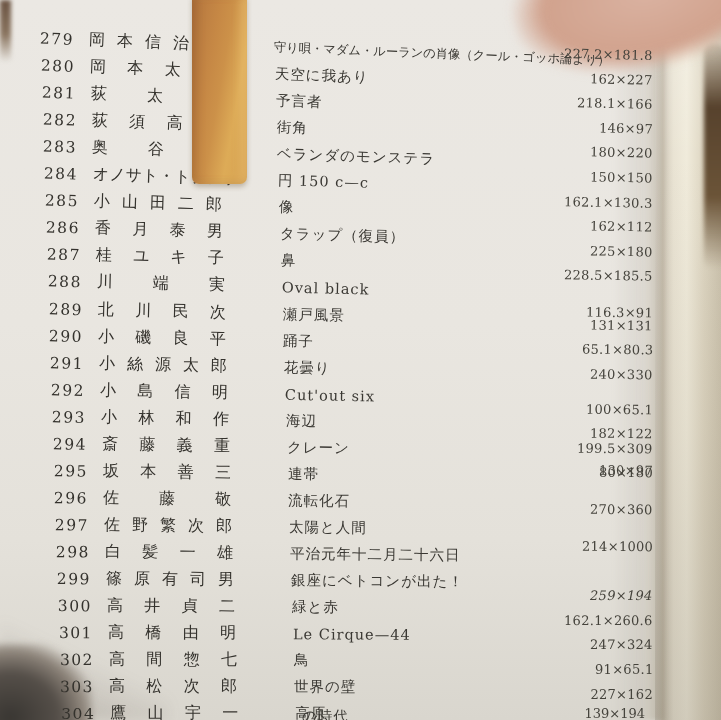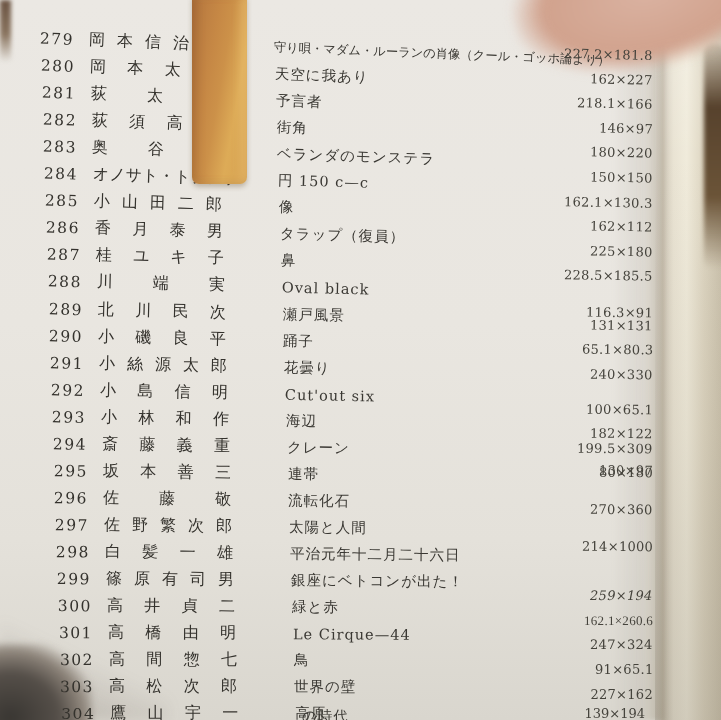"162.1×260.6" div.dim { font-family: Liberation Serif, serif -> none }
